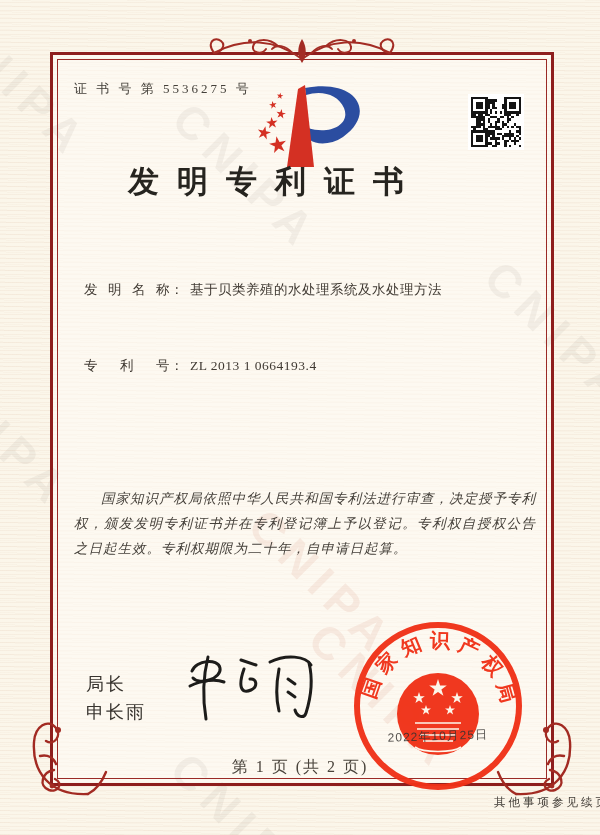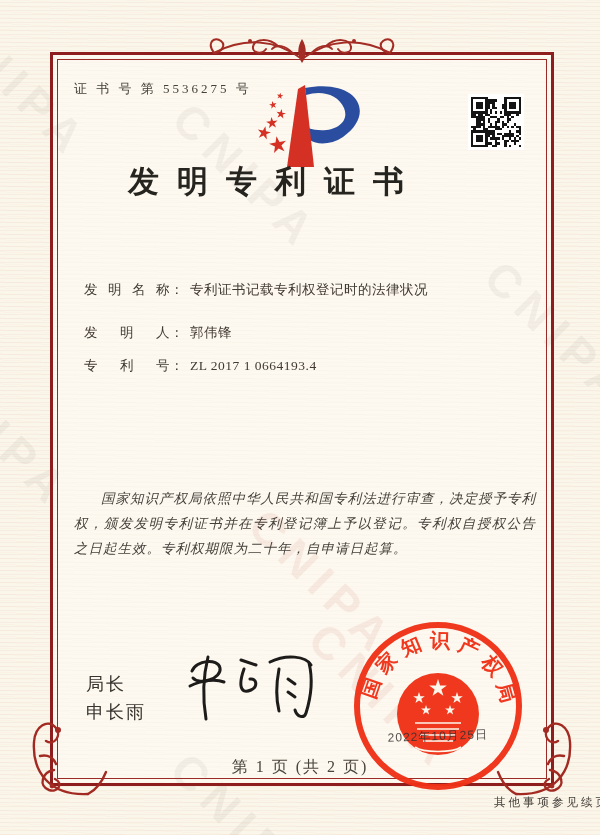"专利证书记载专利权登记时的法律状况" span { text: 专利证书记载专利权登记时的法律状况 -> 基于贝类养殖的水处理系统及水处理方法 }
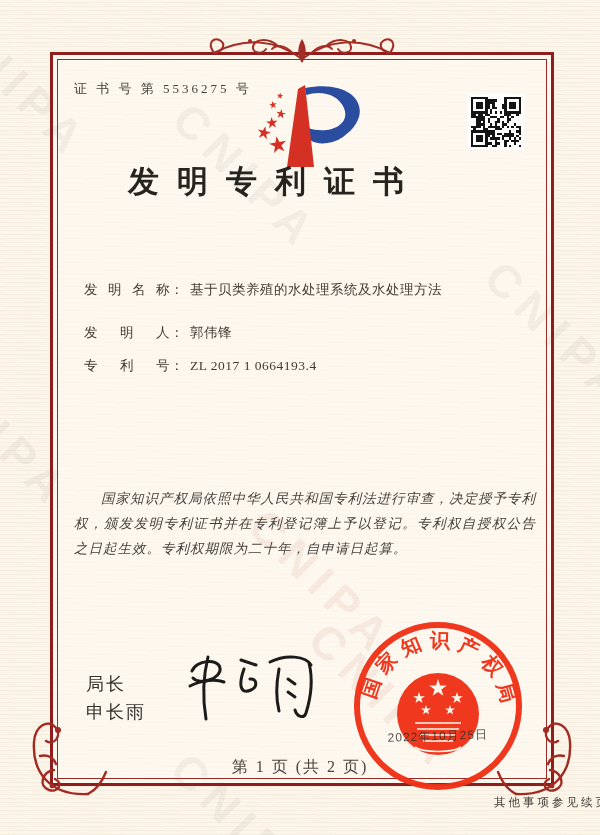"发明人： 郭伟锋" div.row { html: <div> <span>发明人</span><span>：</span><span>郭伟锋</span> </div> -> none }
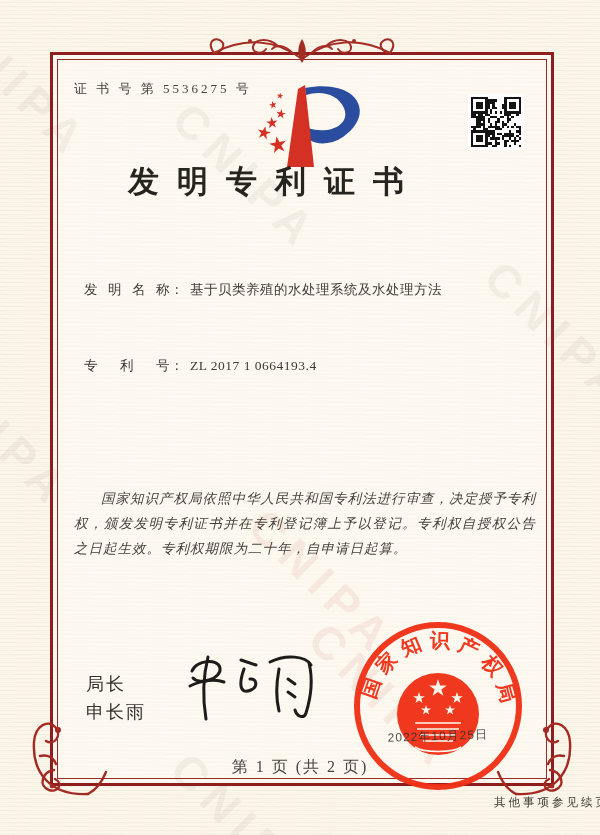"ZL 2017 1 0664193.4" span { text: 2017 -> 2013 }
